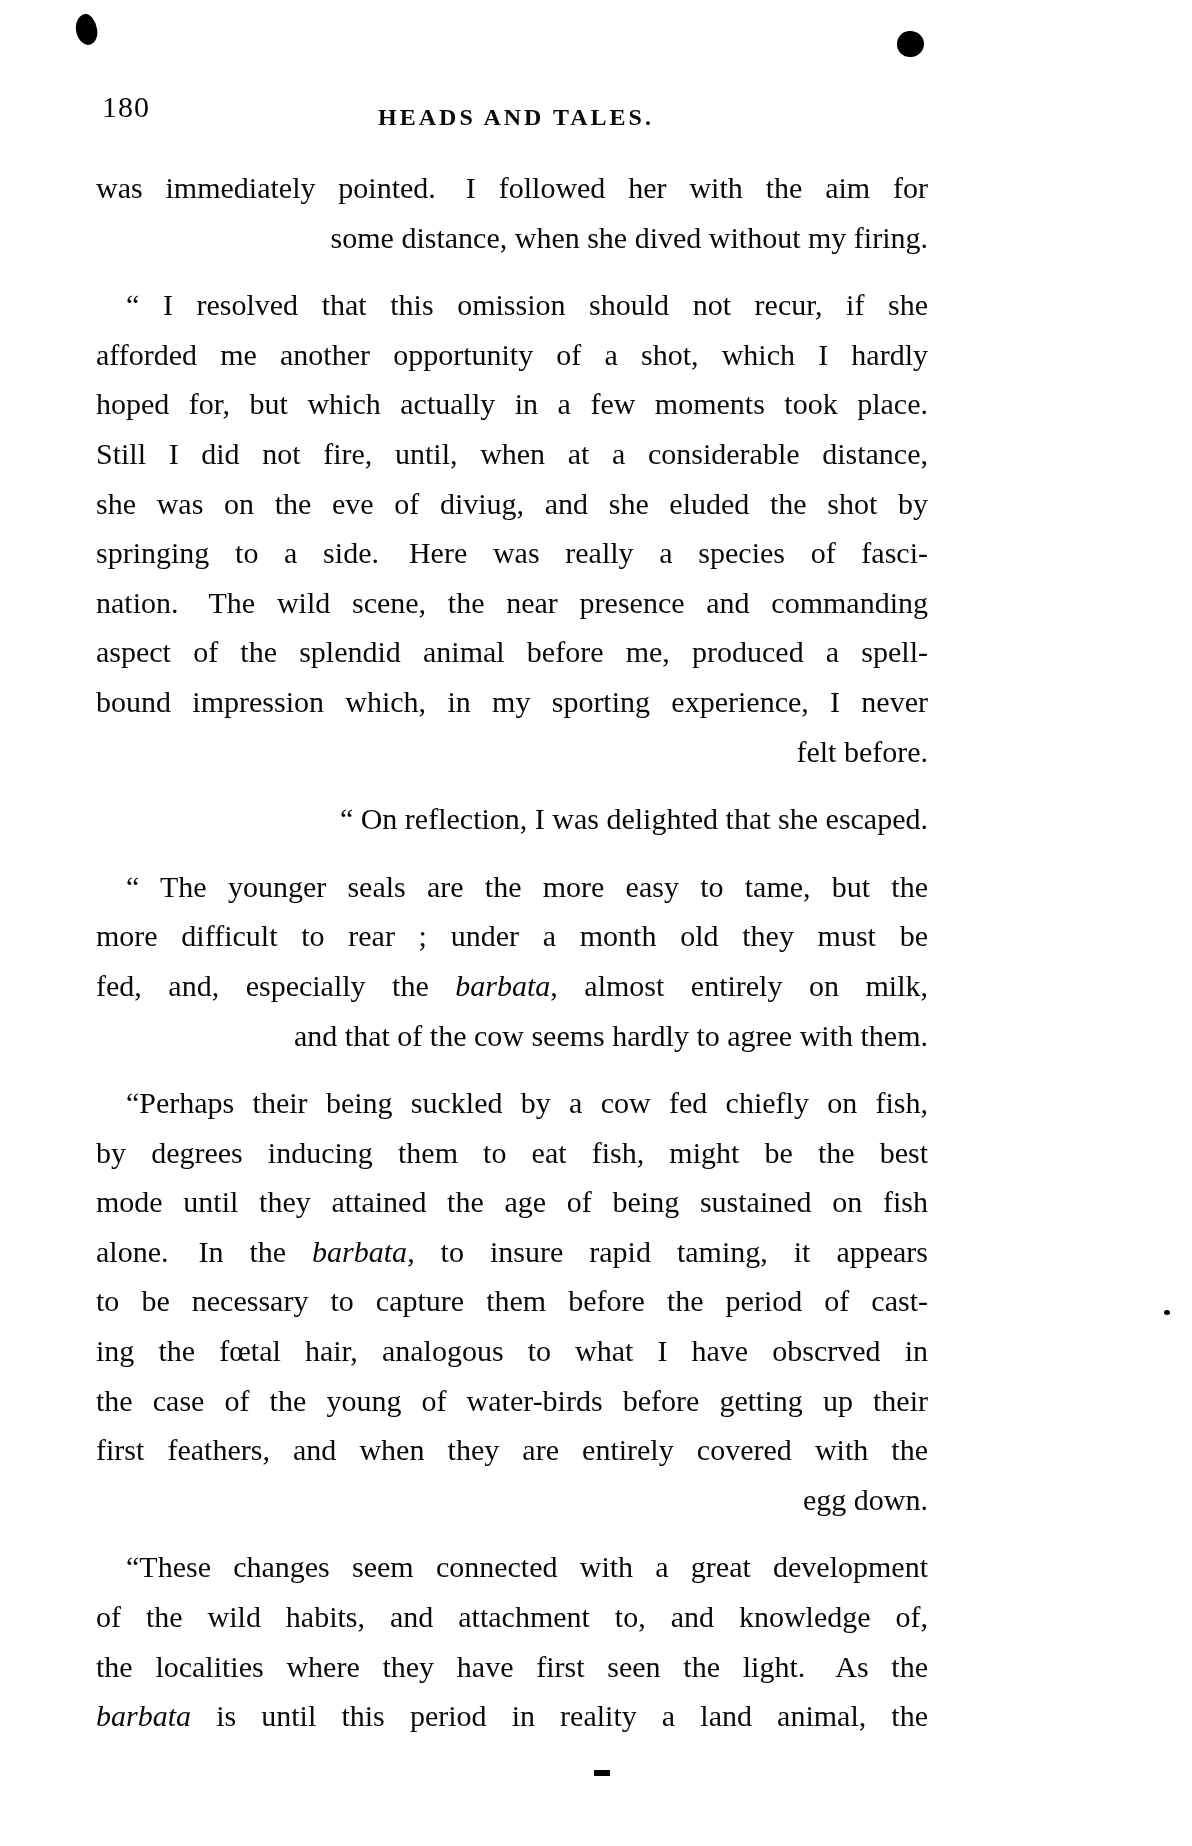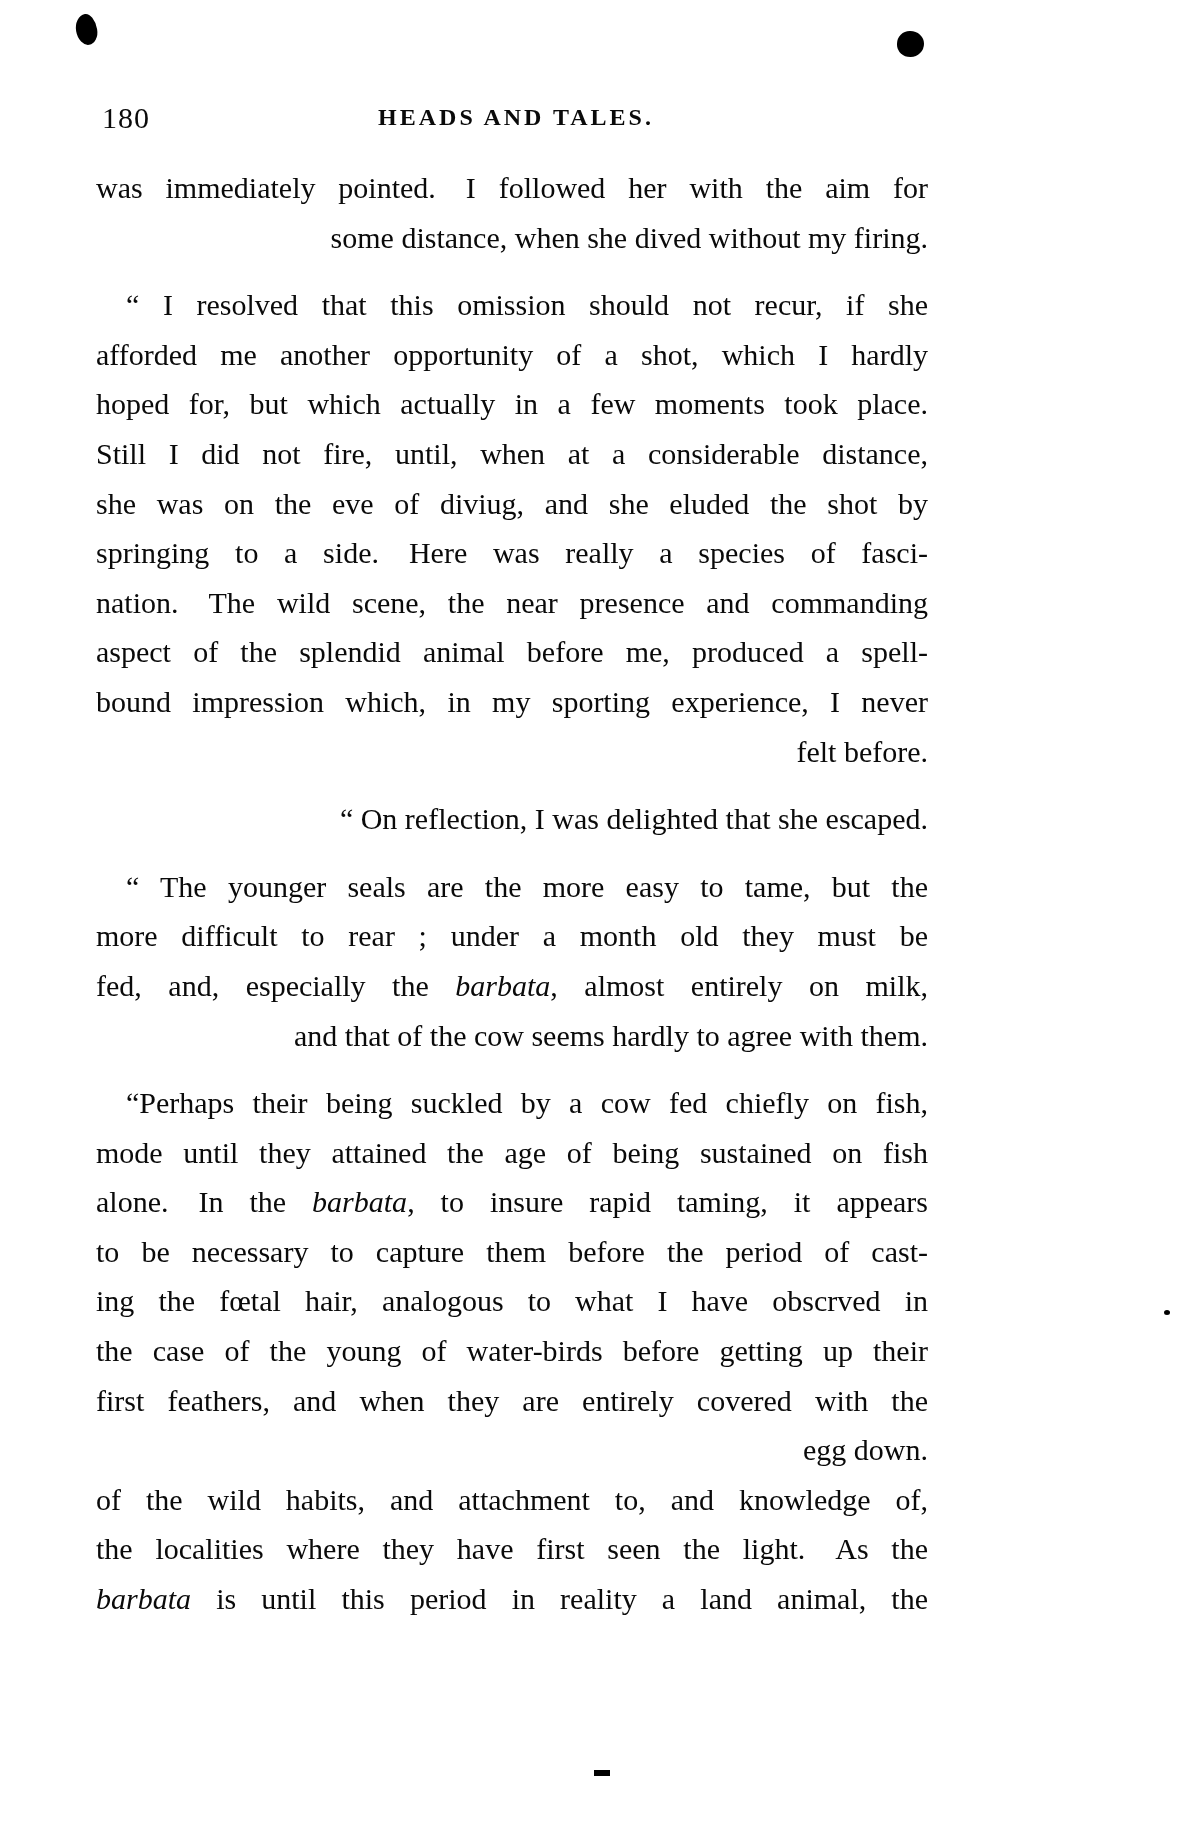"180" .page-number { margin-top: 11px -> none }
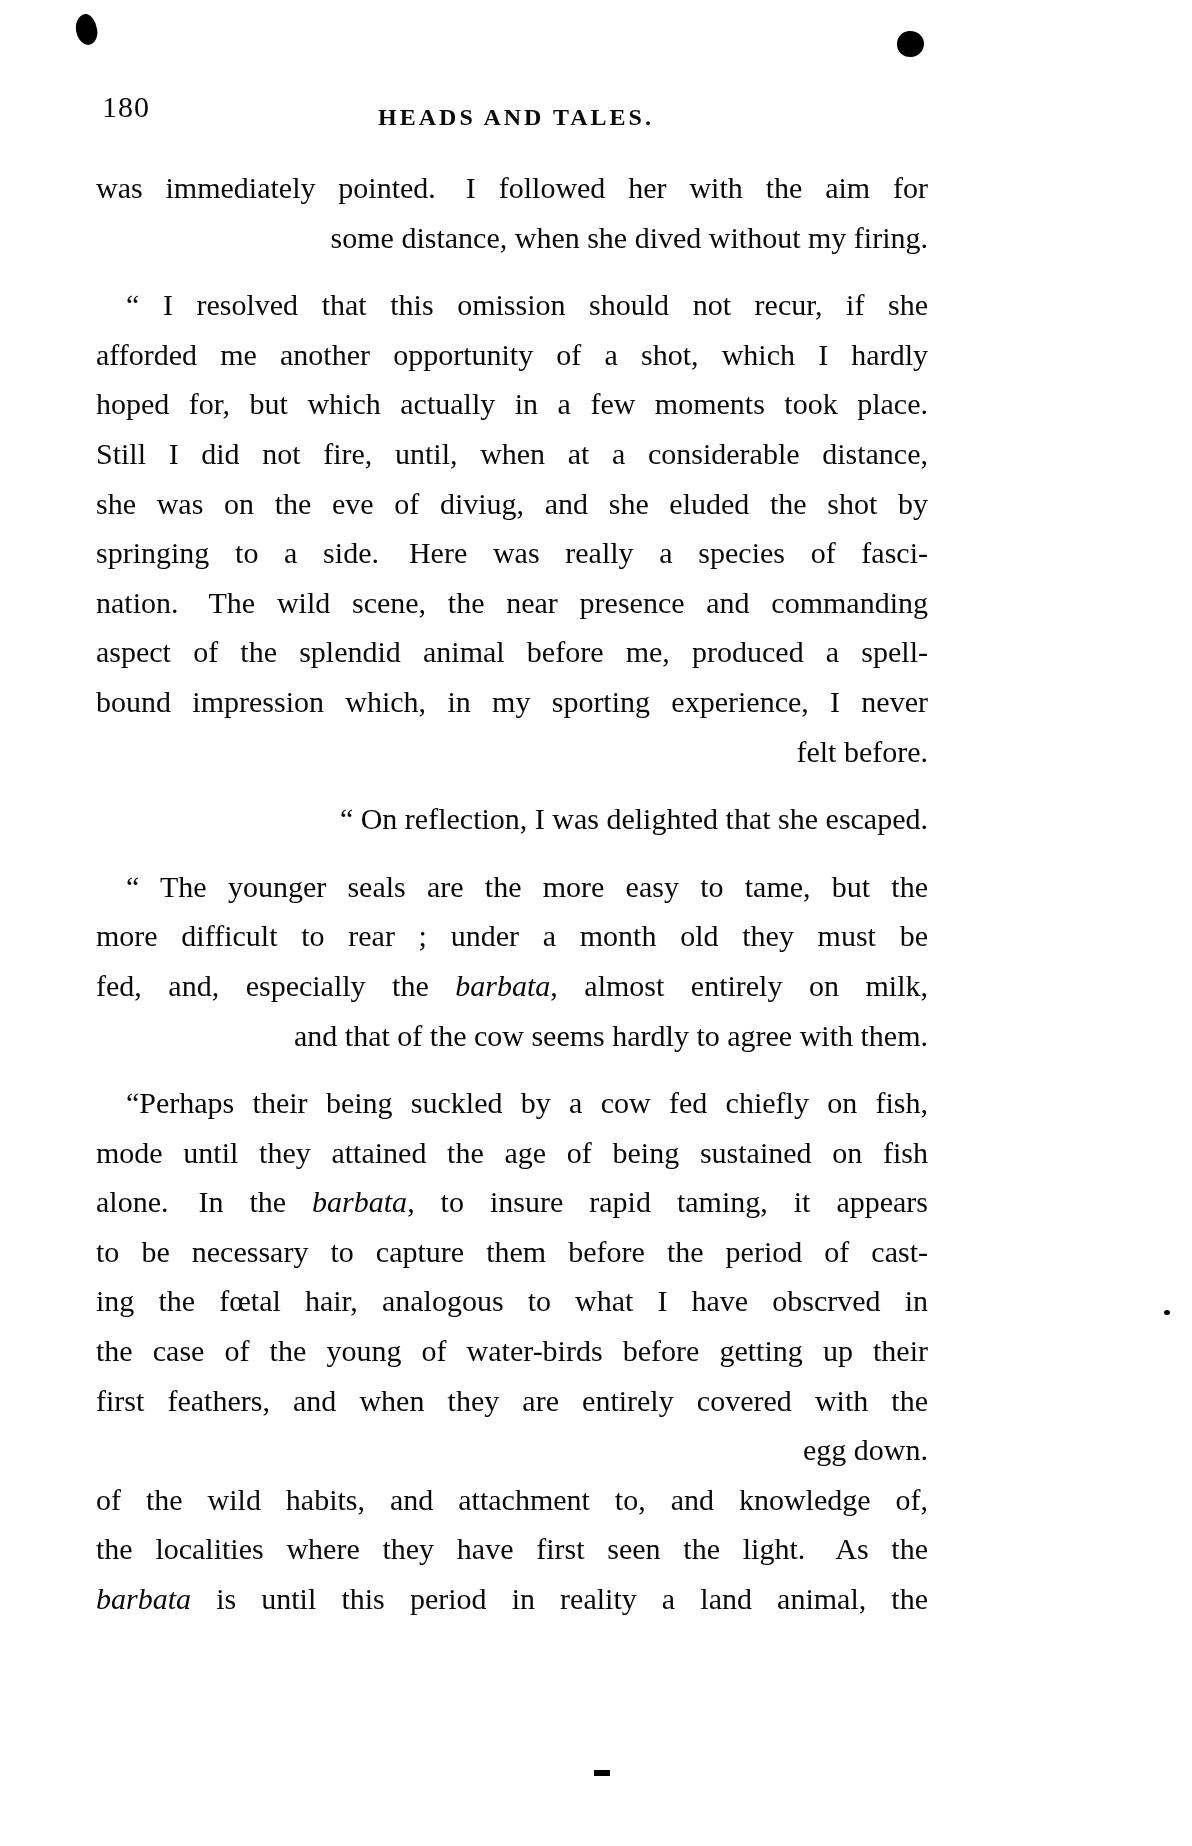"by degrees inducing them to" div.line { html: none -> <div>by degrees inducing them to eat fish, might be the best</div> }
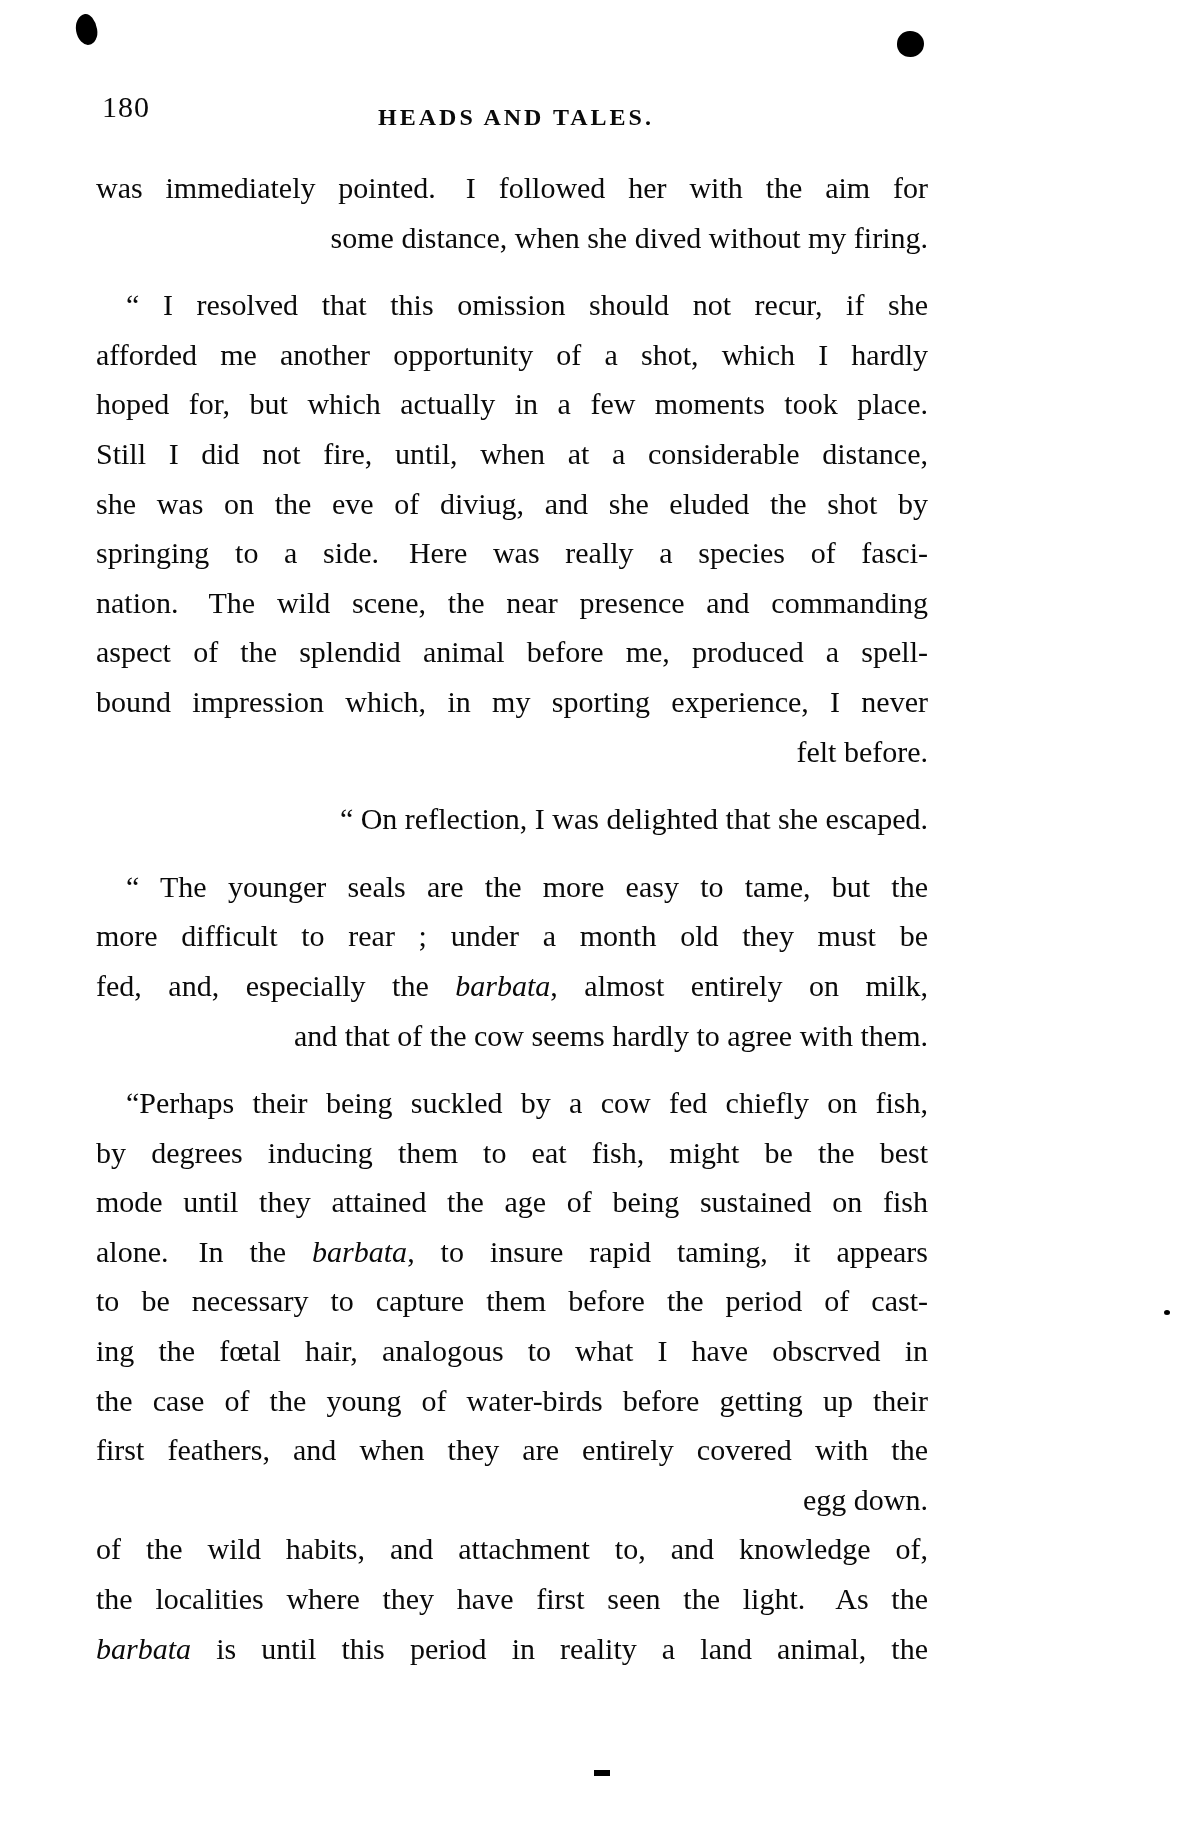"“These changes seem connected with" div.line { html: none -> <div>“These changes seem connected with a great development</div> }
